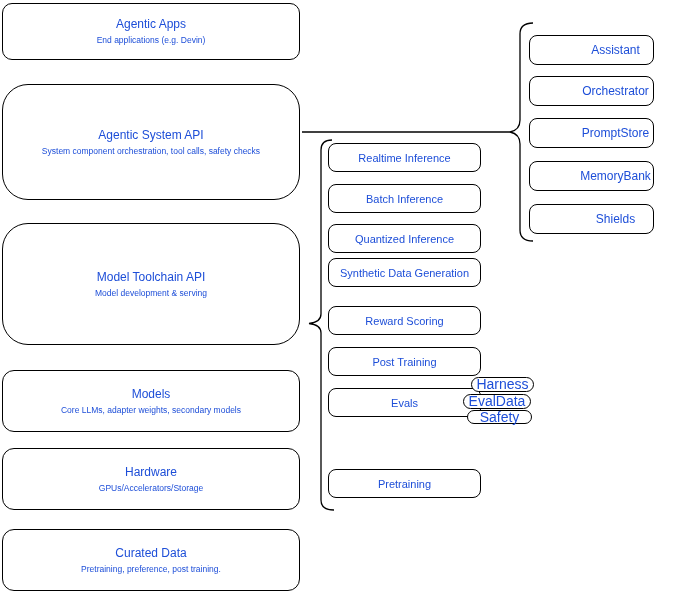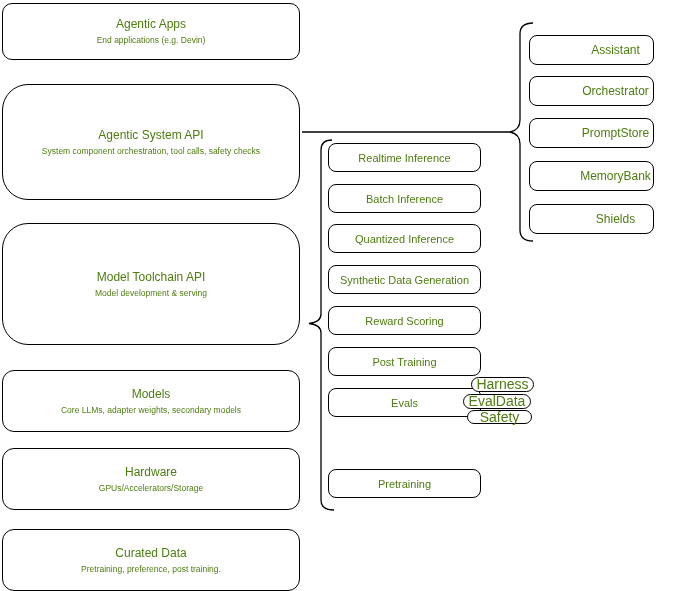"Agentic Apps" #canvas { color: #4d7c0f -> #1d4ed8 }
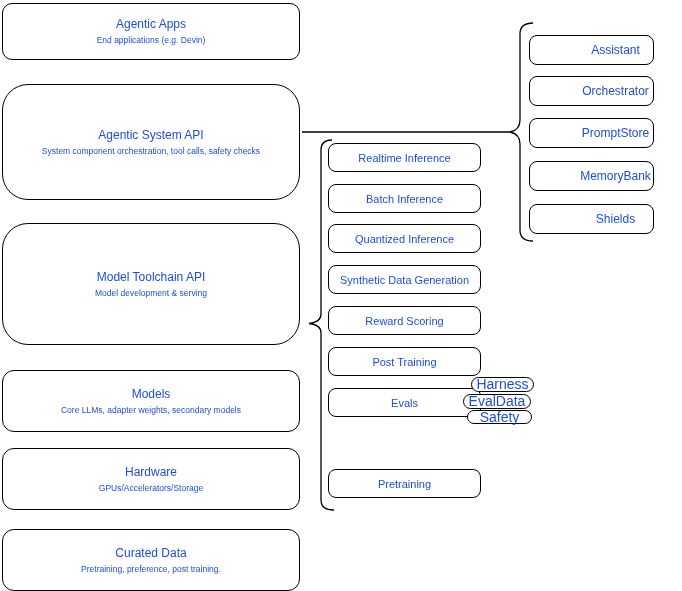"Synthetic Data Generation" div.box { top: 265px -> 258px }
